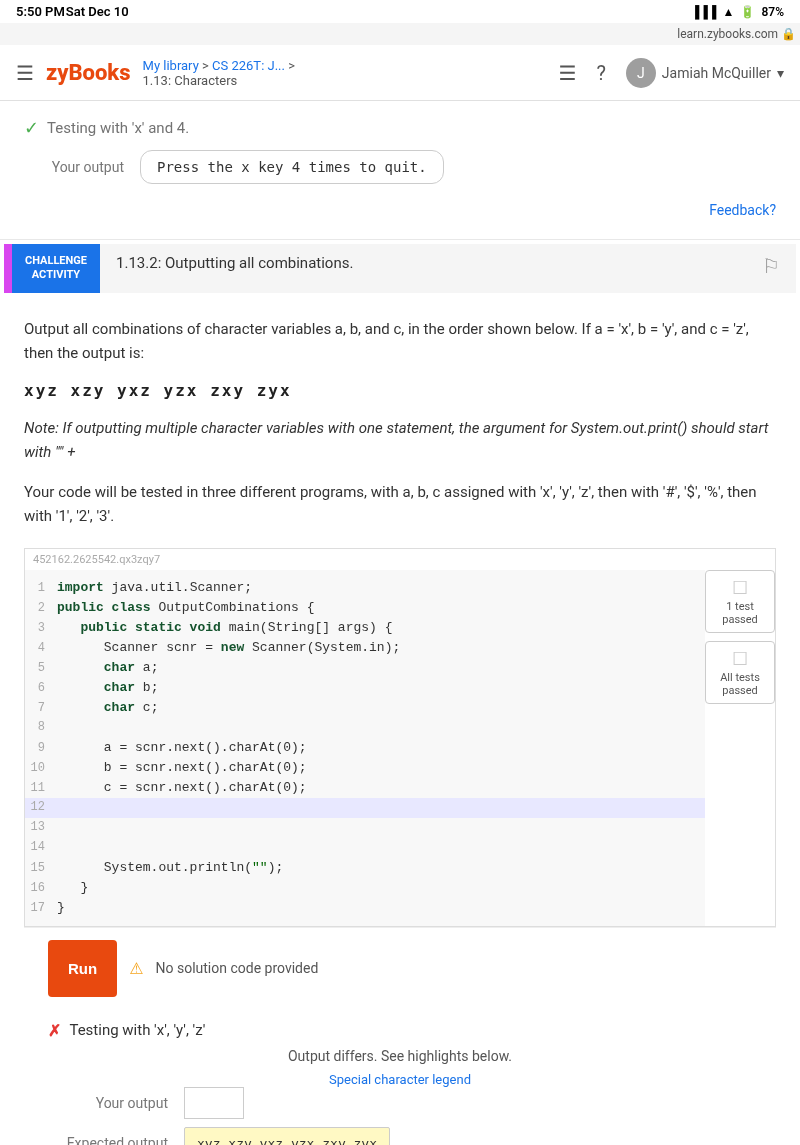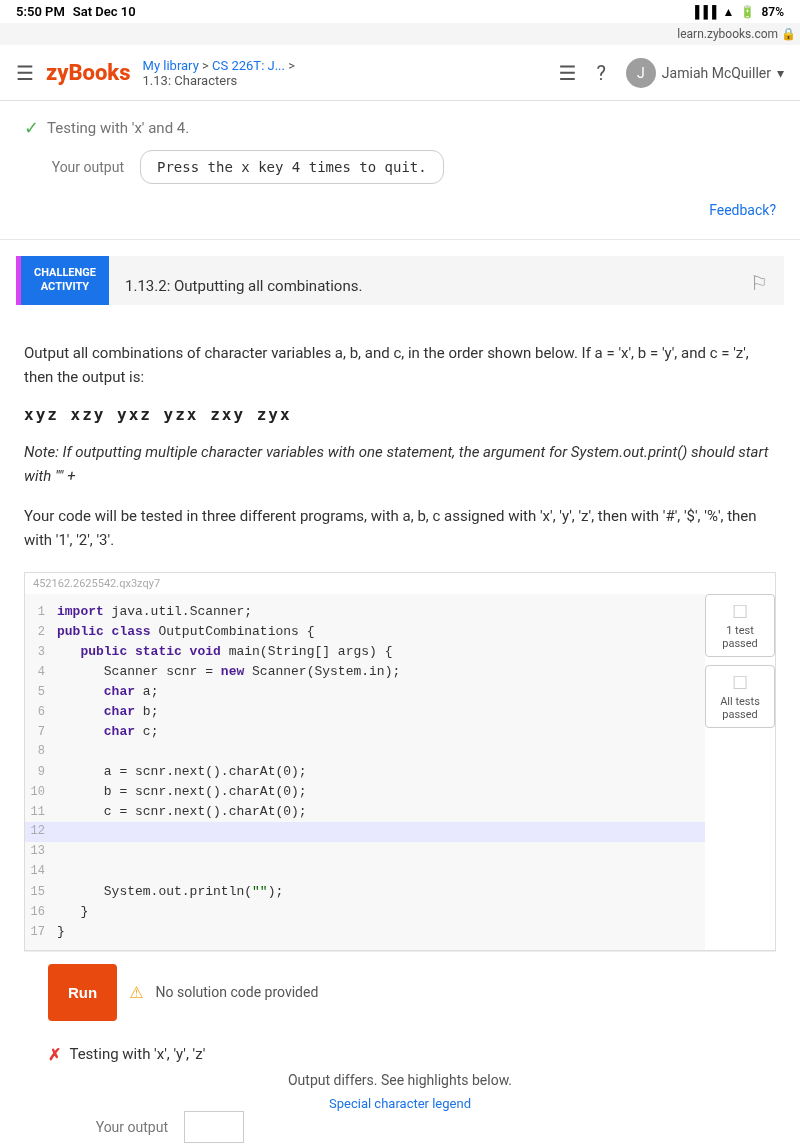"5:50 PM" div { gap: 8px -> 1px }
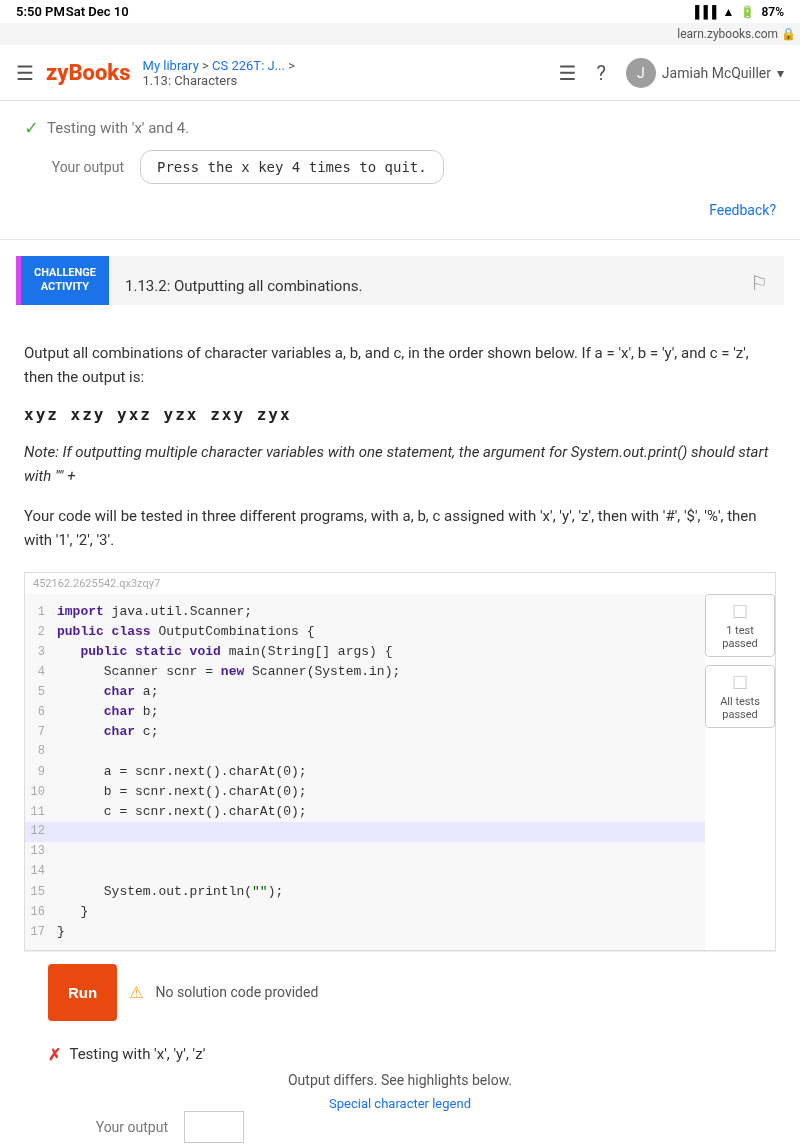"CHALLENGE" .challenge-header { align-items: flex-end -> flex-start; border-left: 5px solid #d946ef -> 8px solid #d946ef; margin: 16px -> 4px }
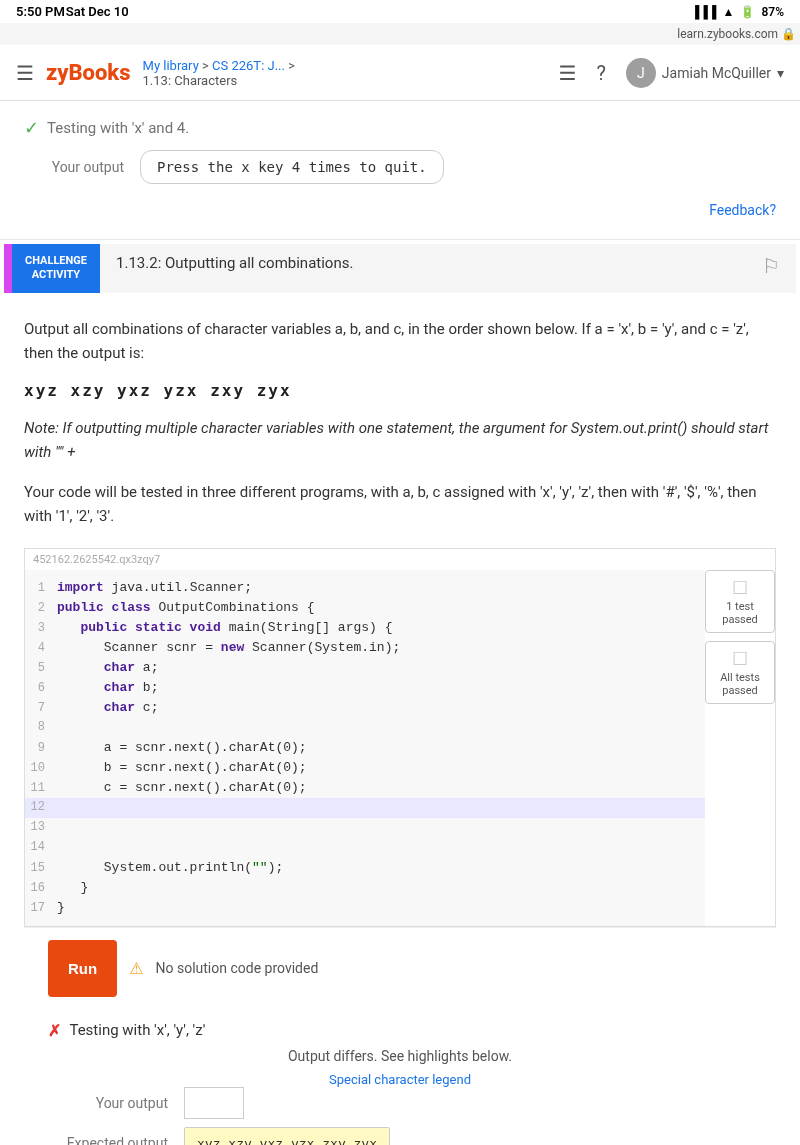"import" .kw { color: #4c1d95 -> #14532d }
